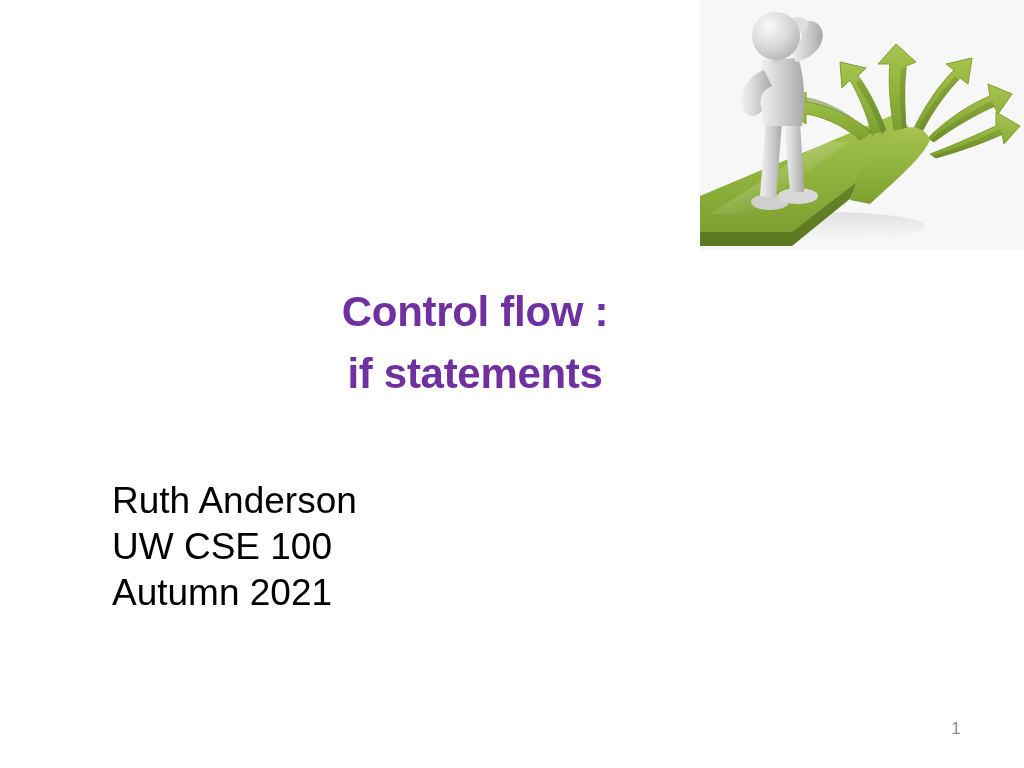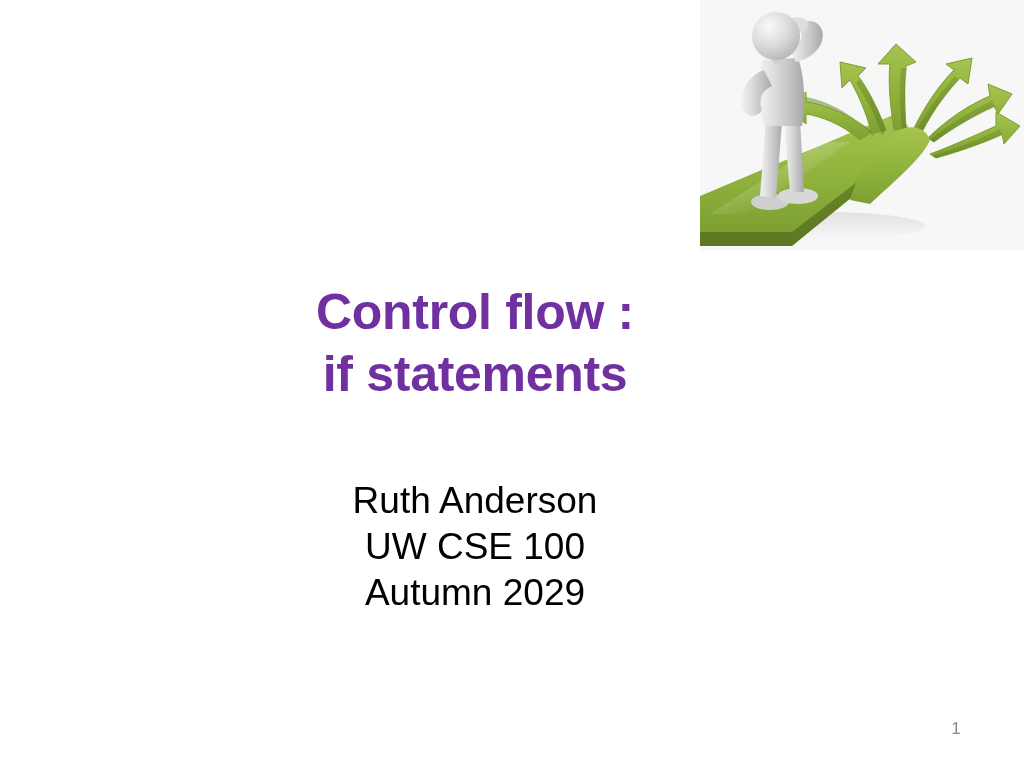"Control flow :" .title-line { font-size: 50px -> 42px }
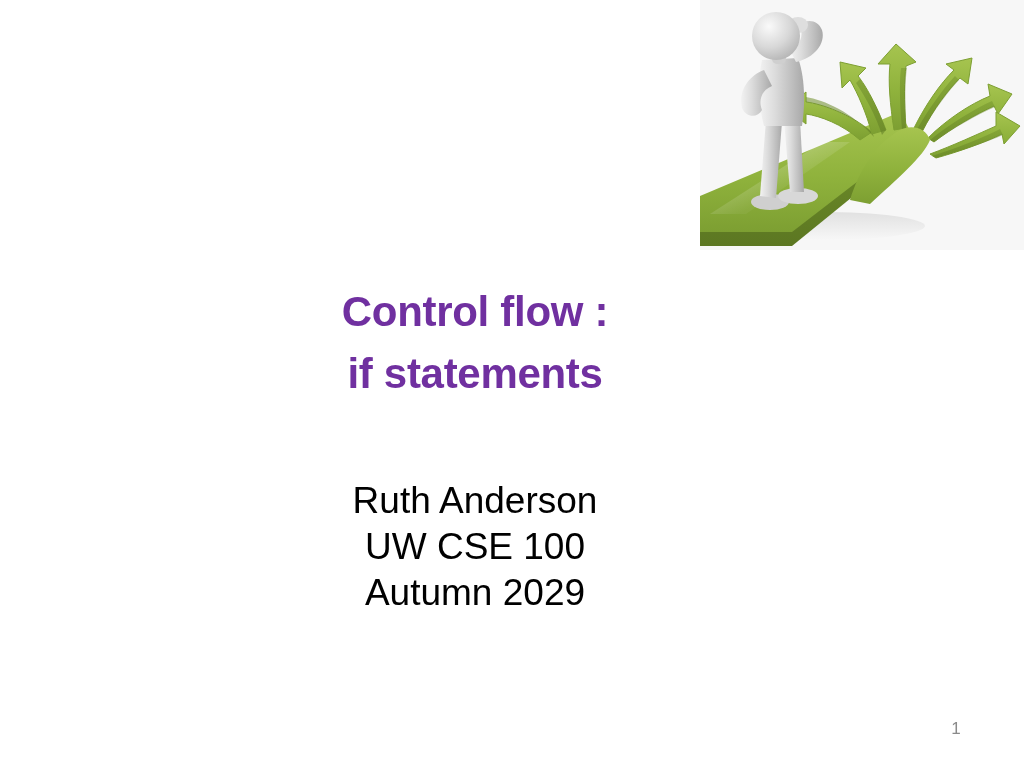"Ruth Anderson" #subtitle-block { text-align: center -> none }
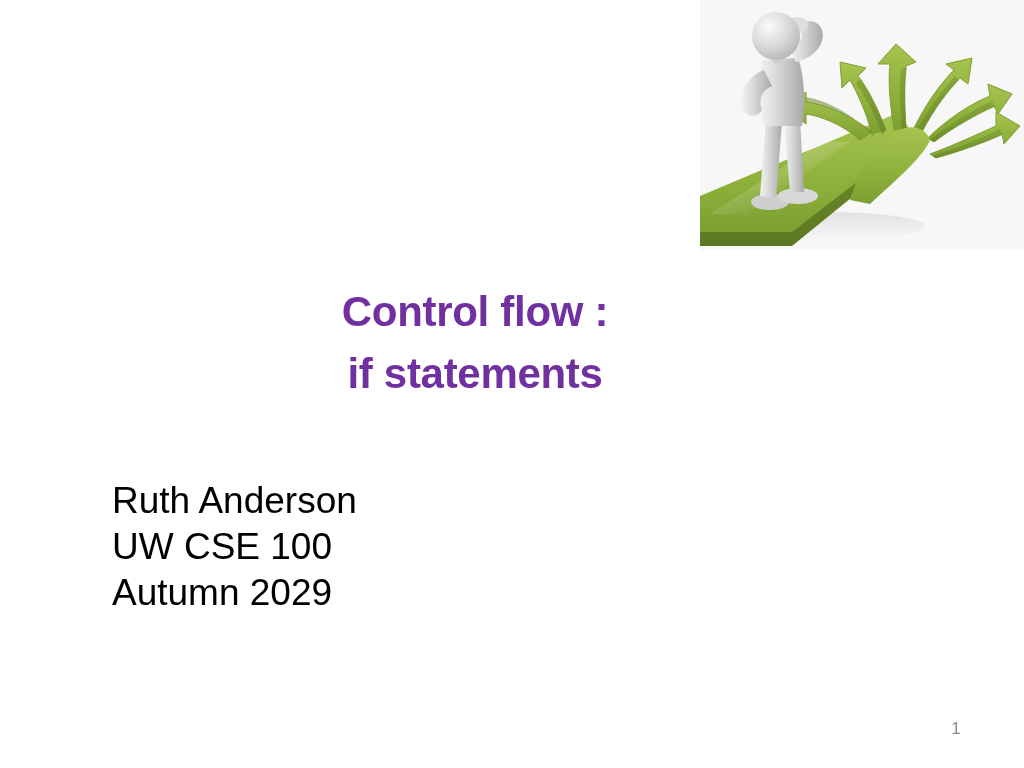"Autumn 2029" div.subtitle-line { text: 2029 -> 2021 }
